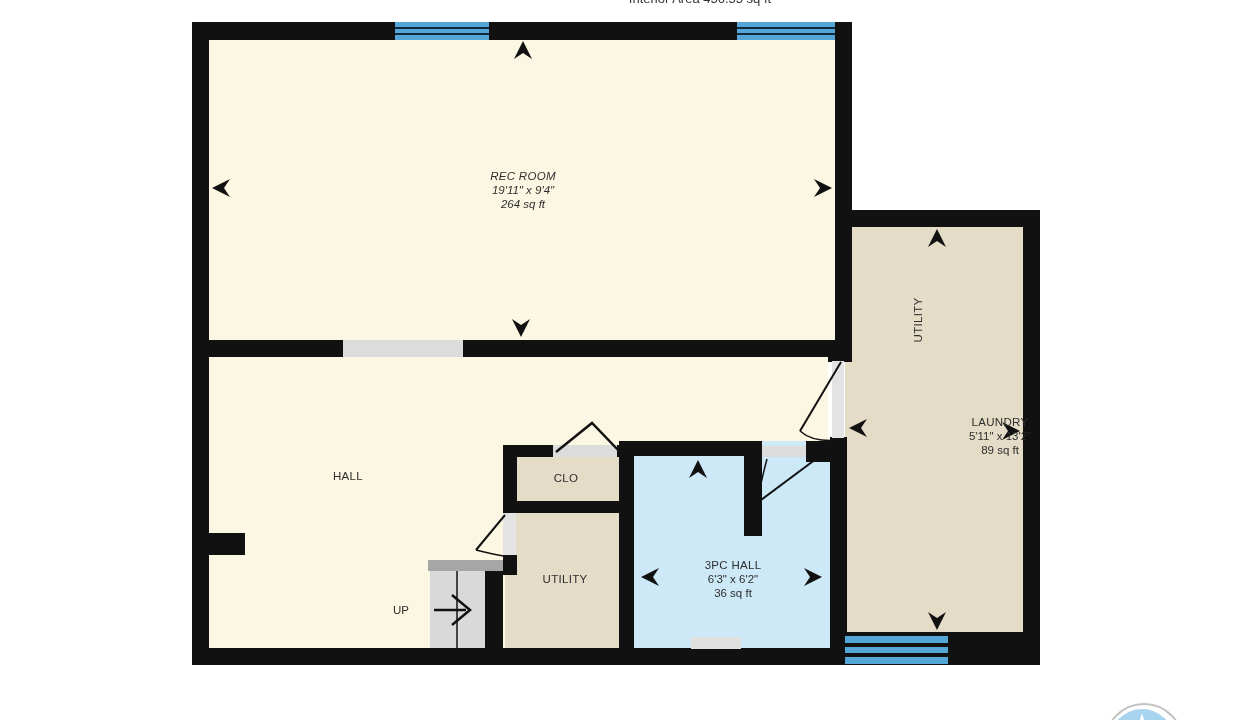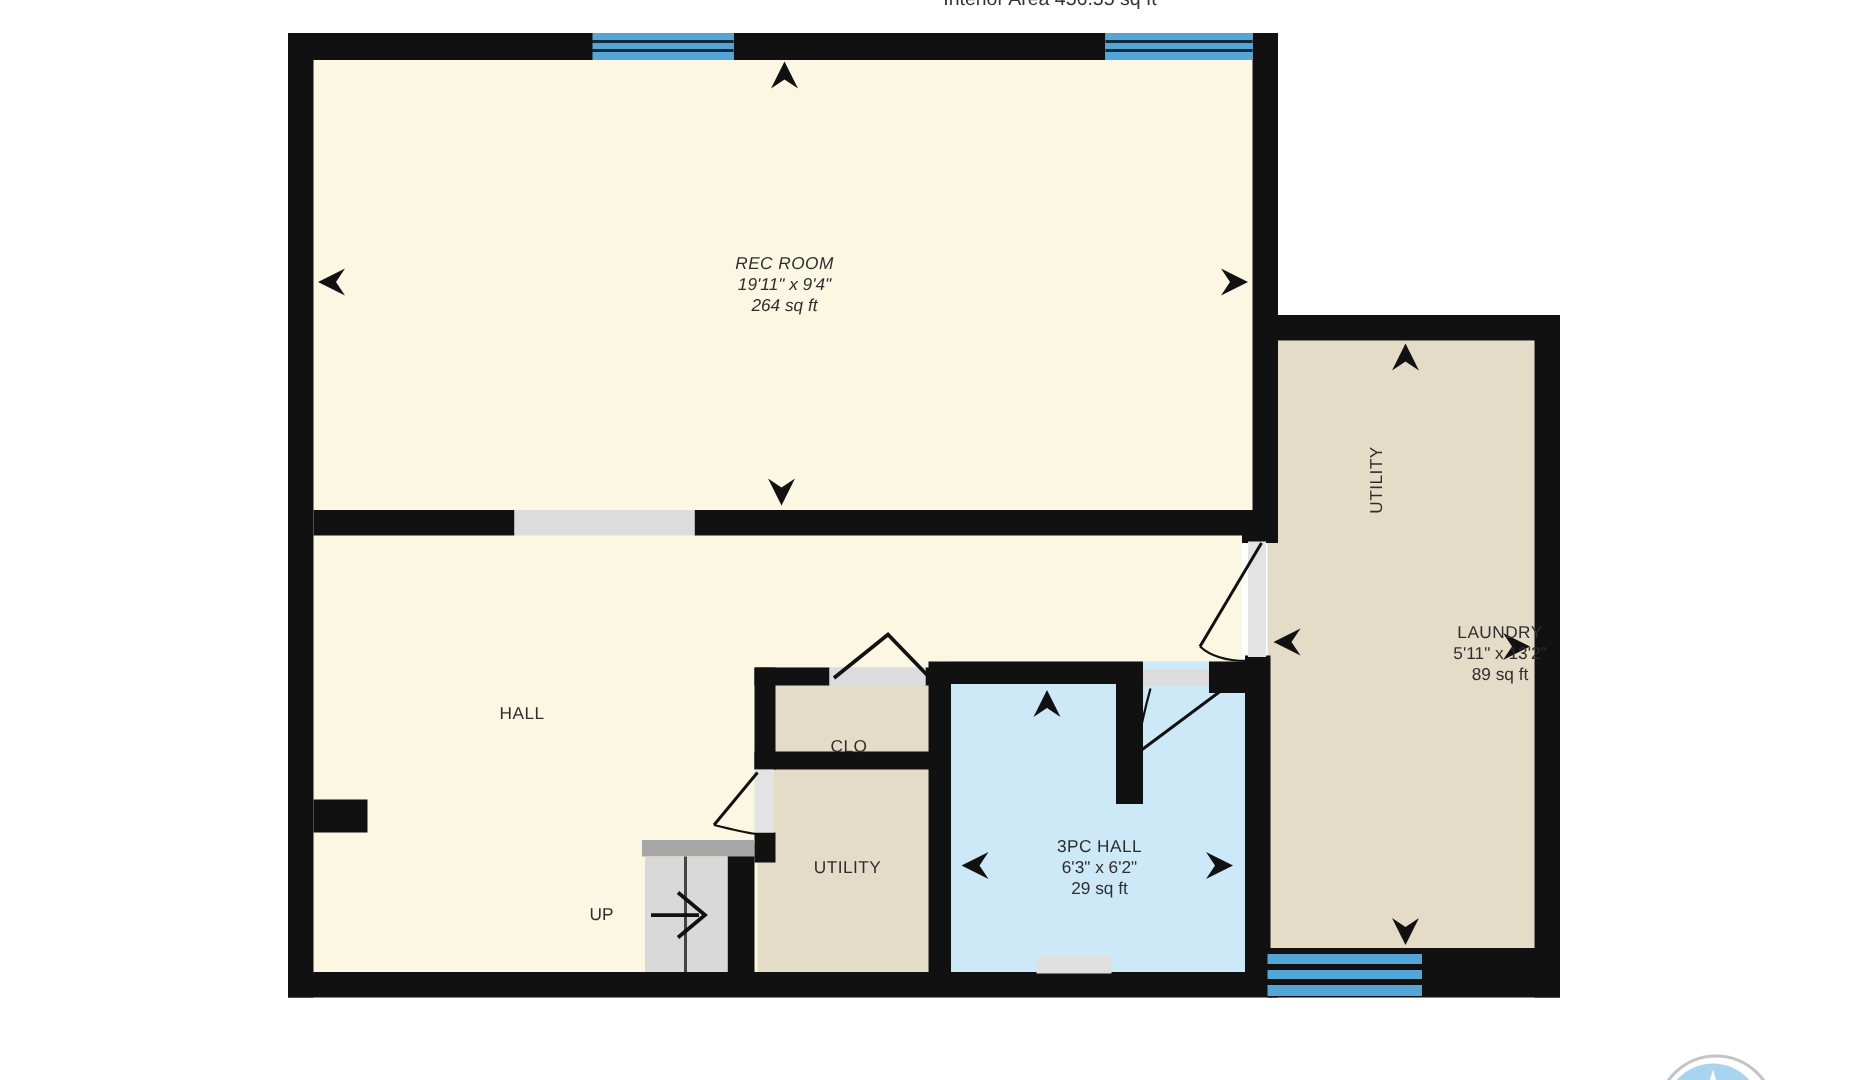"CLO" div.lbl { margin-top: 20px -> none }
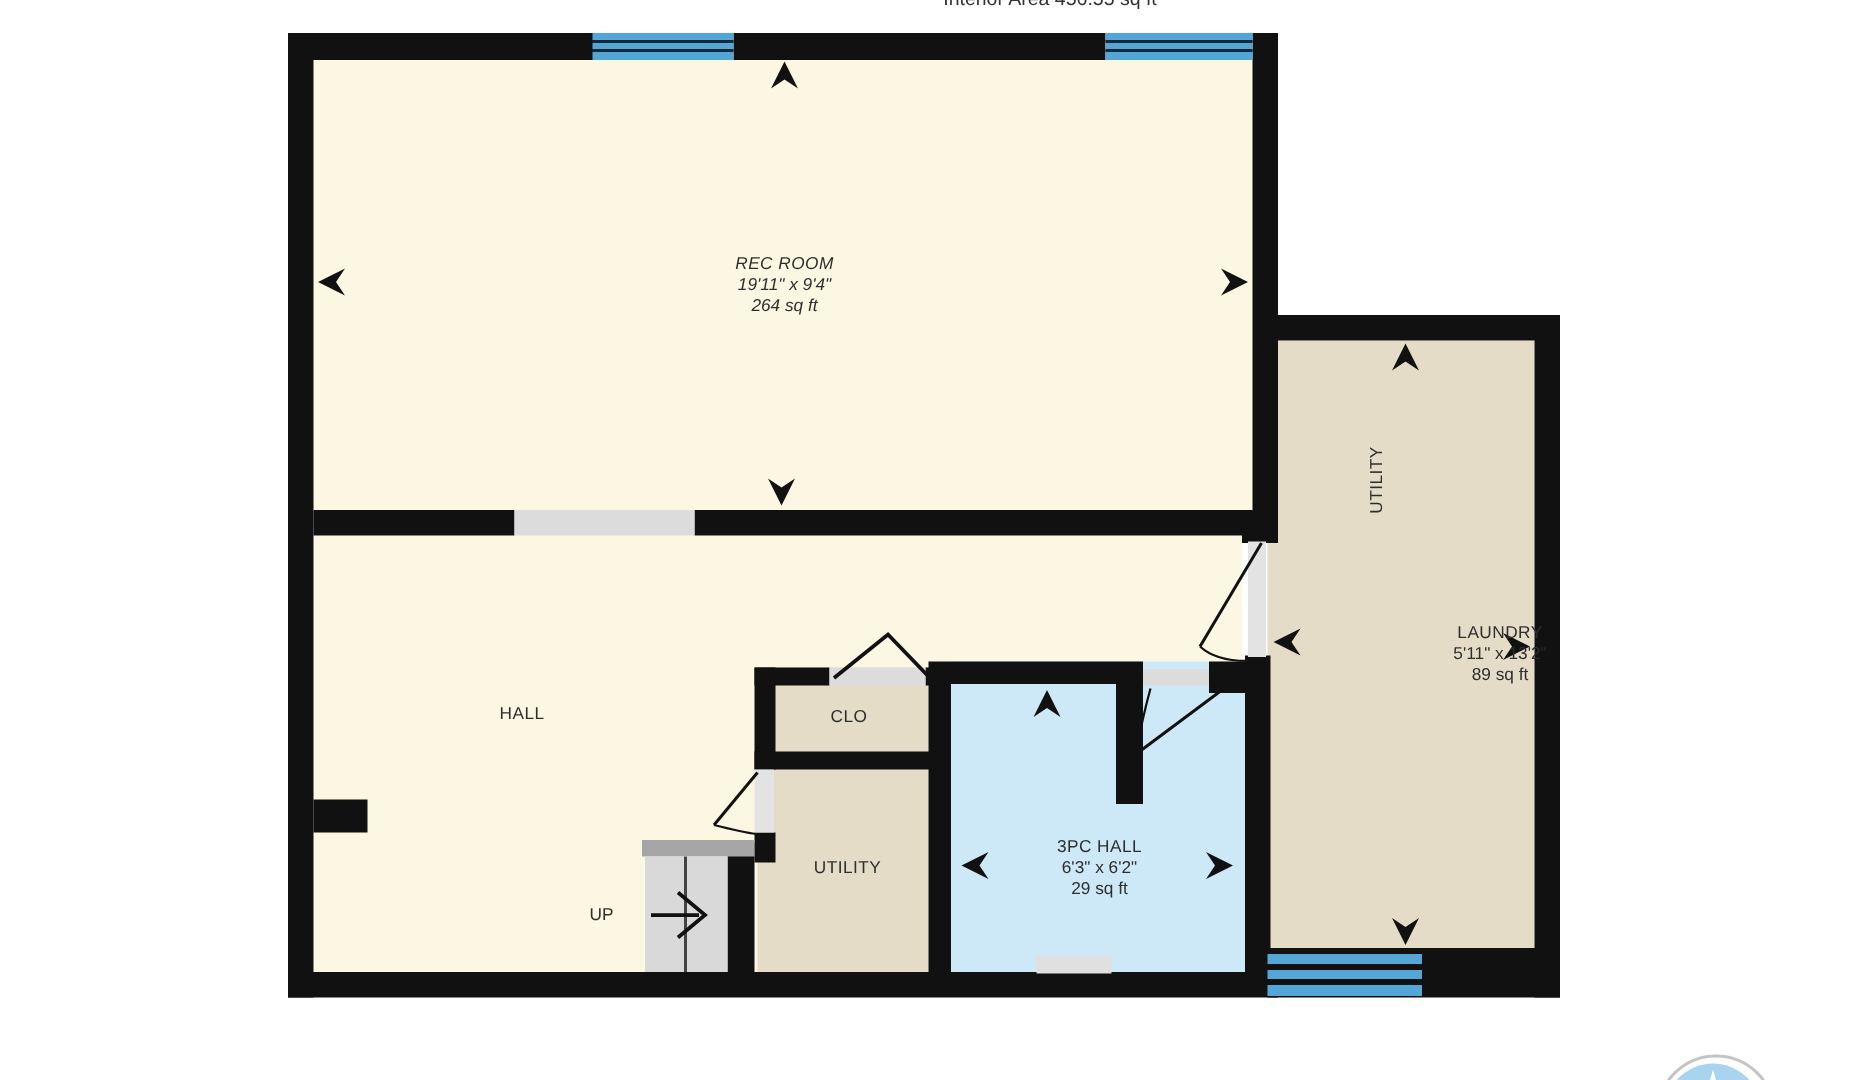"29 sq ft" div { text: 29 -> 36 }
